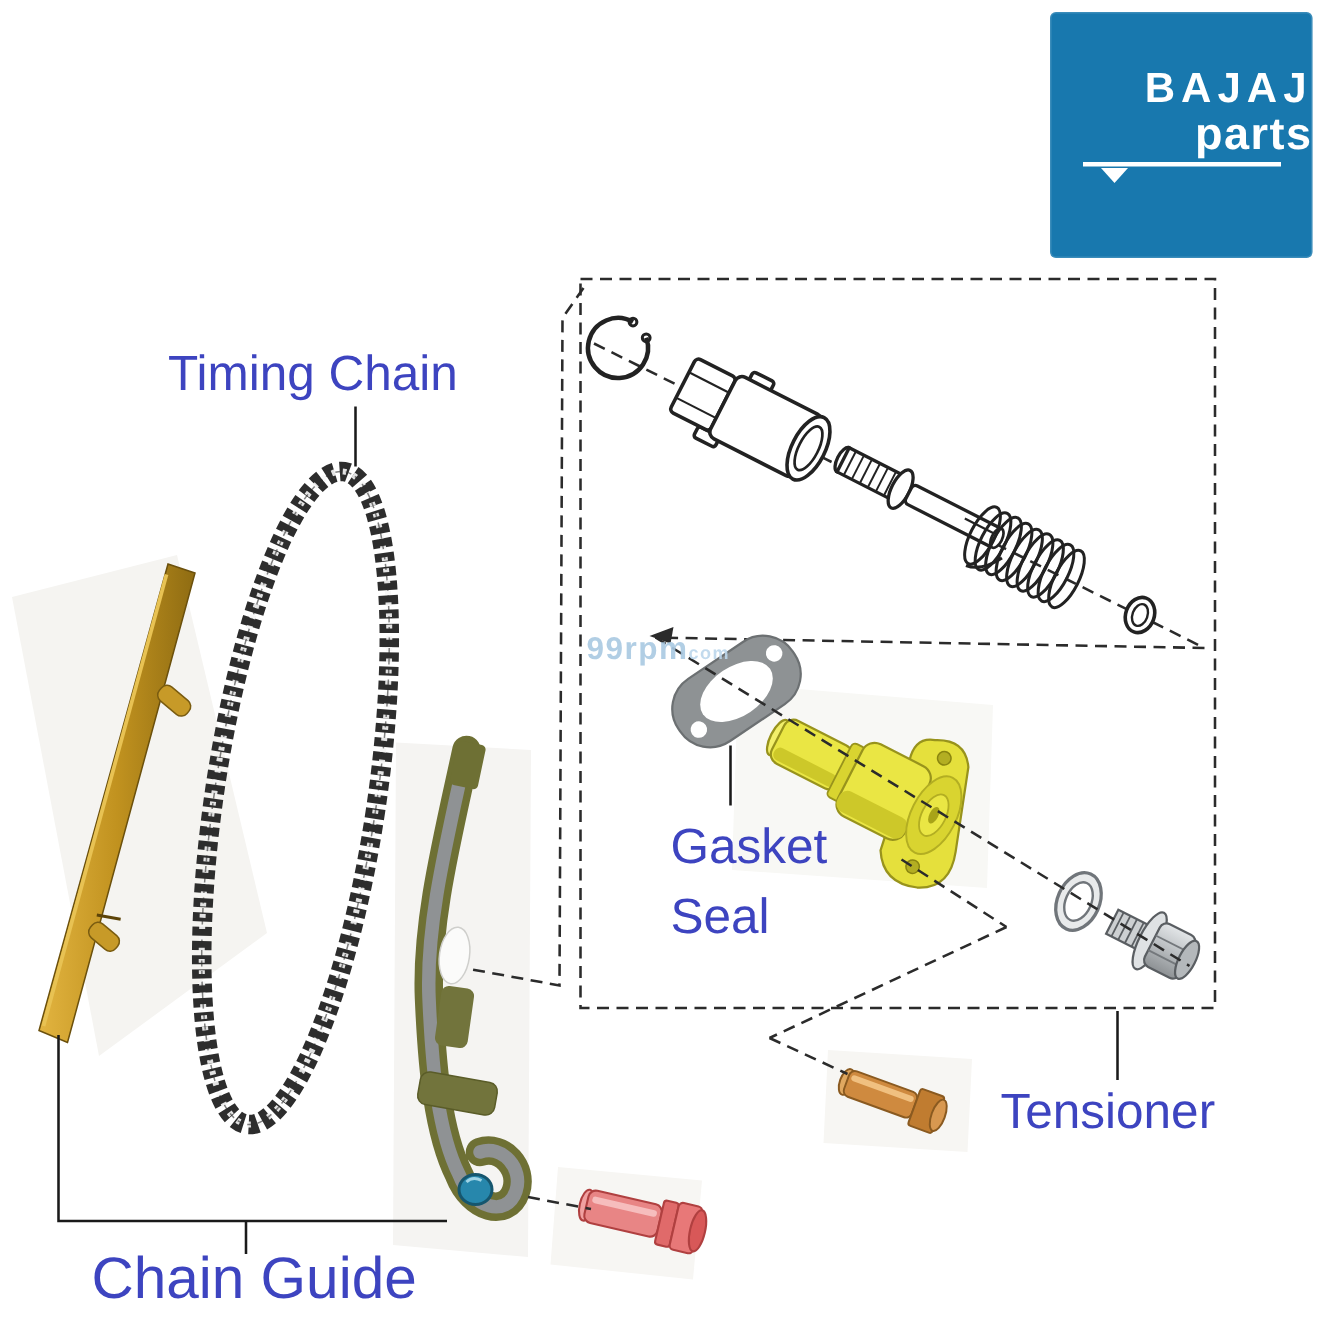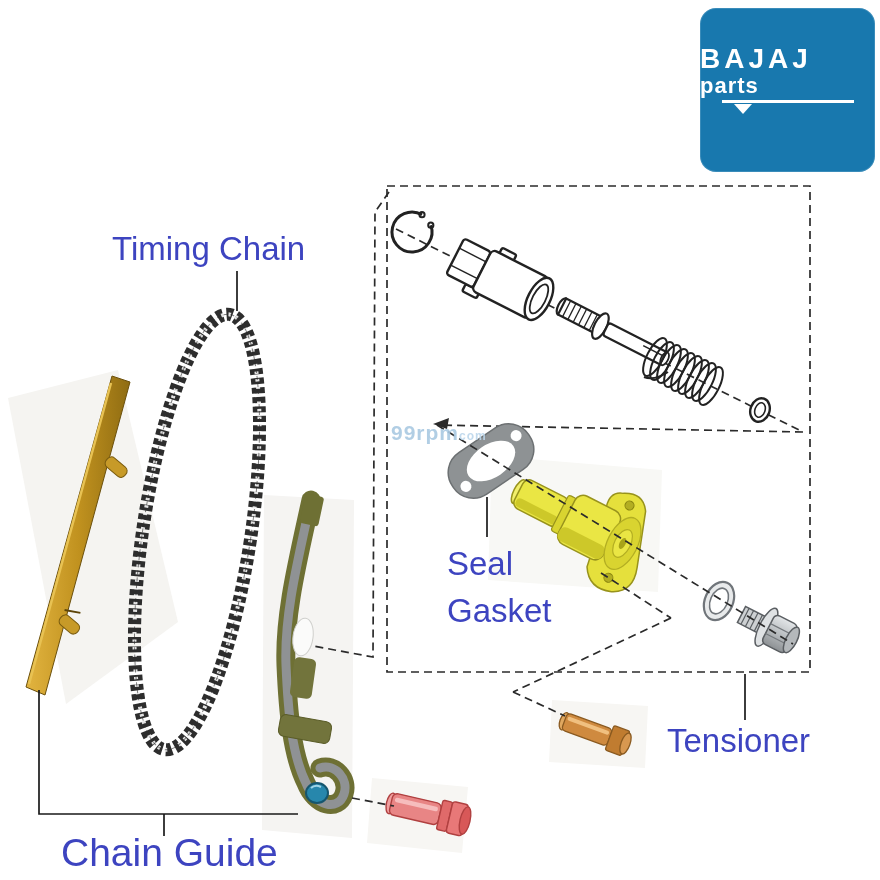"BAJAJ" .logo { border-radius: 16px -> 4px; text-align: left -> right }
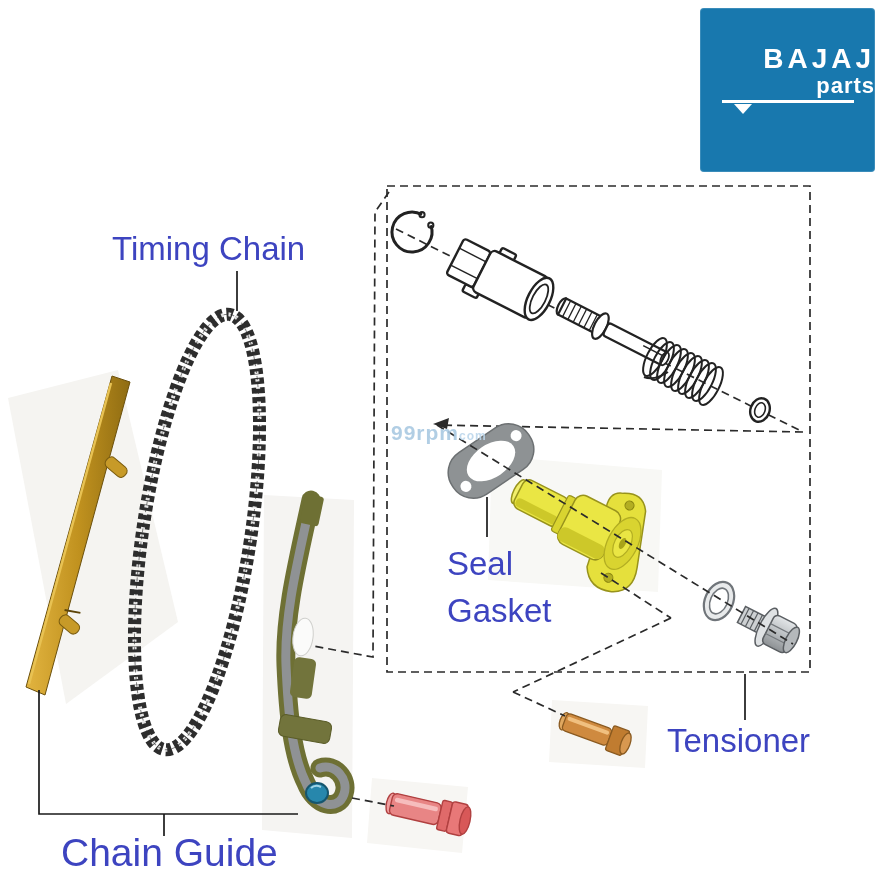"parts" .logo .parts { font-size: 22px -> 30px }
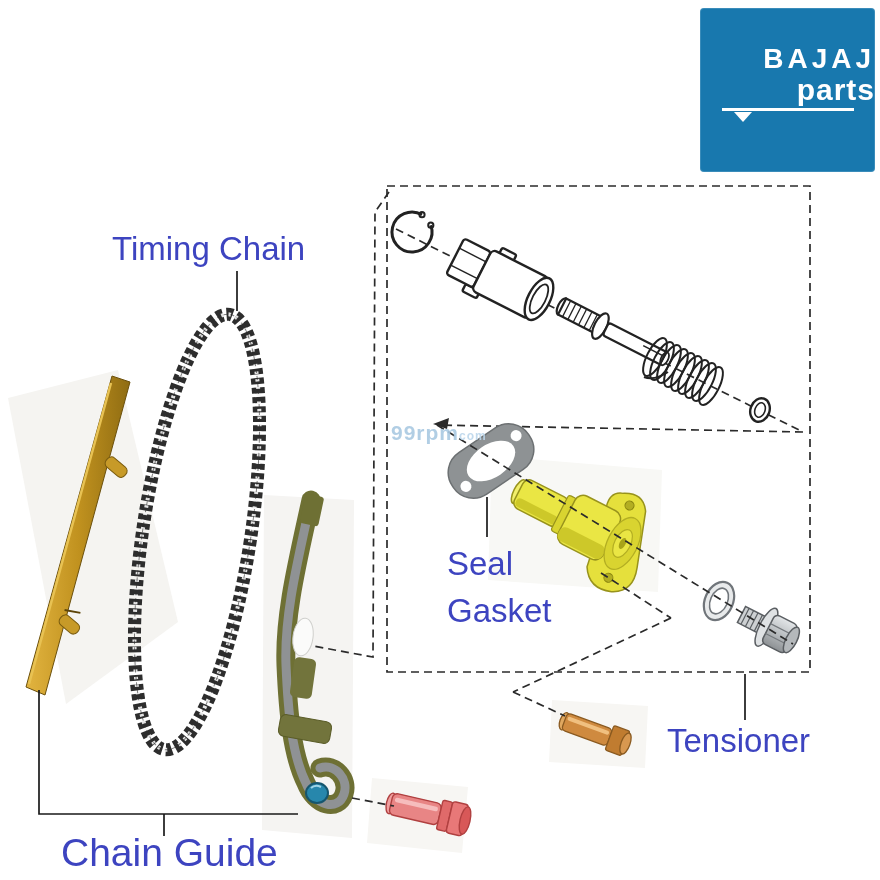"Seal" div { order: before "Gasket" -> after "Gasket" }
